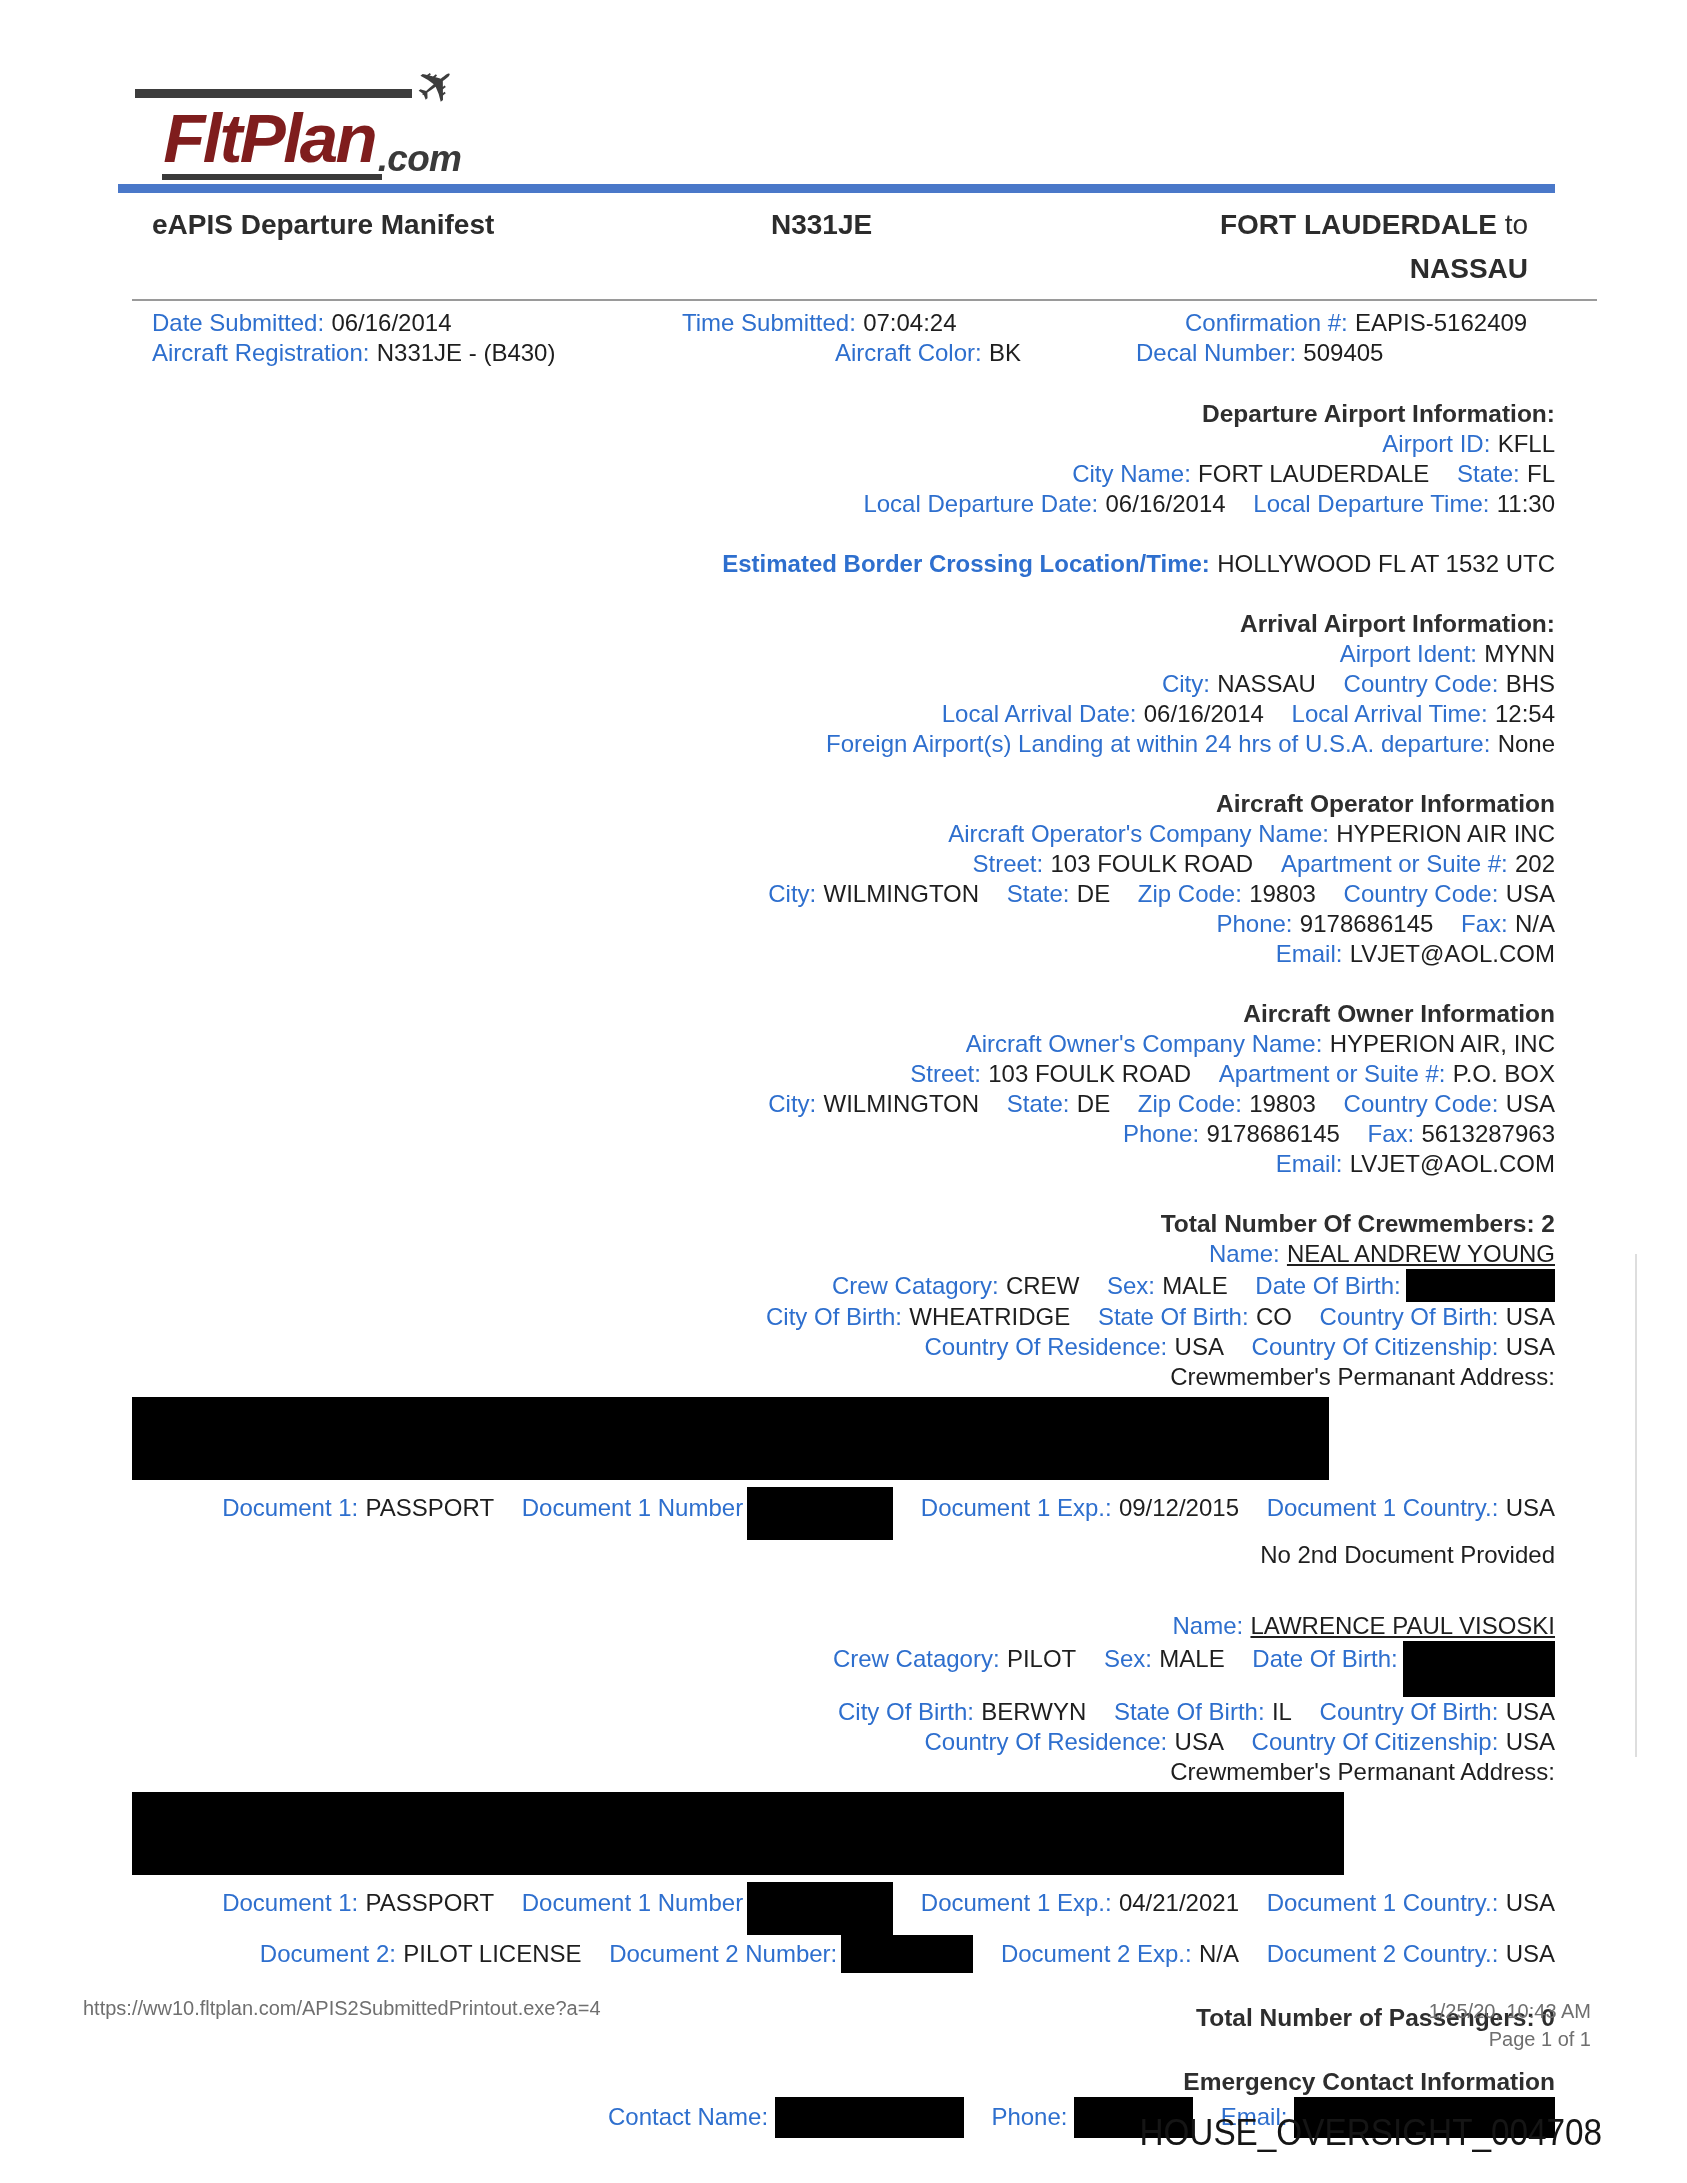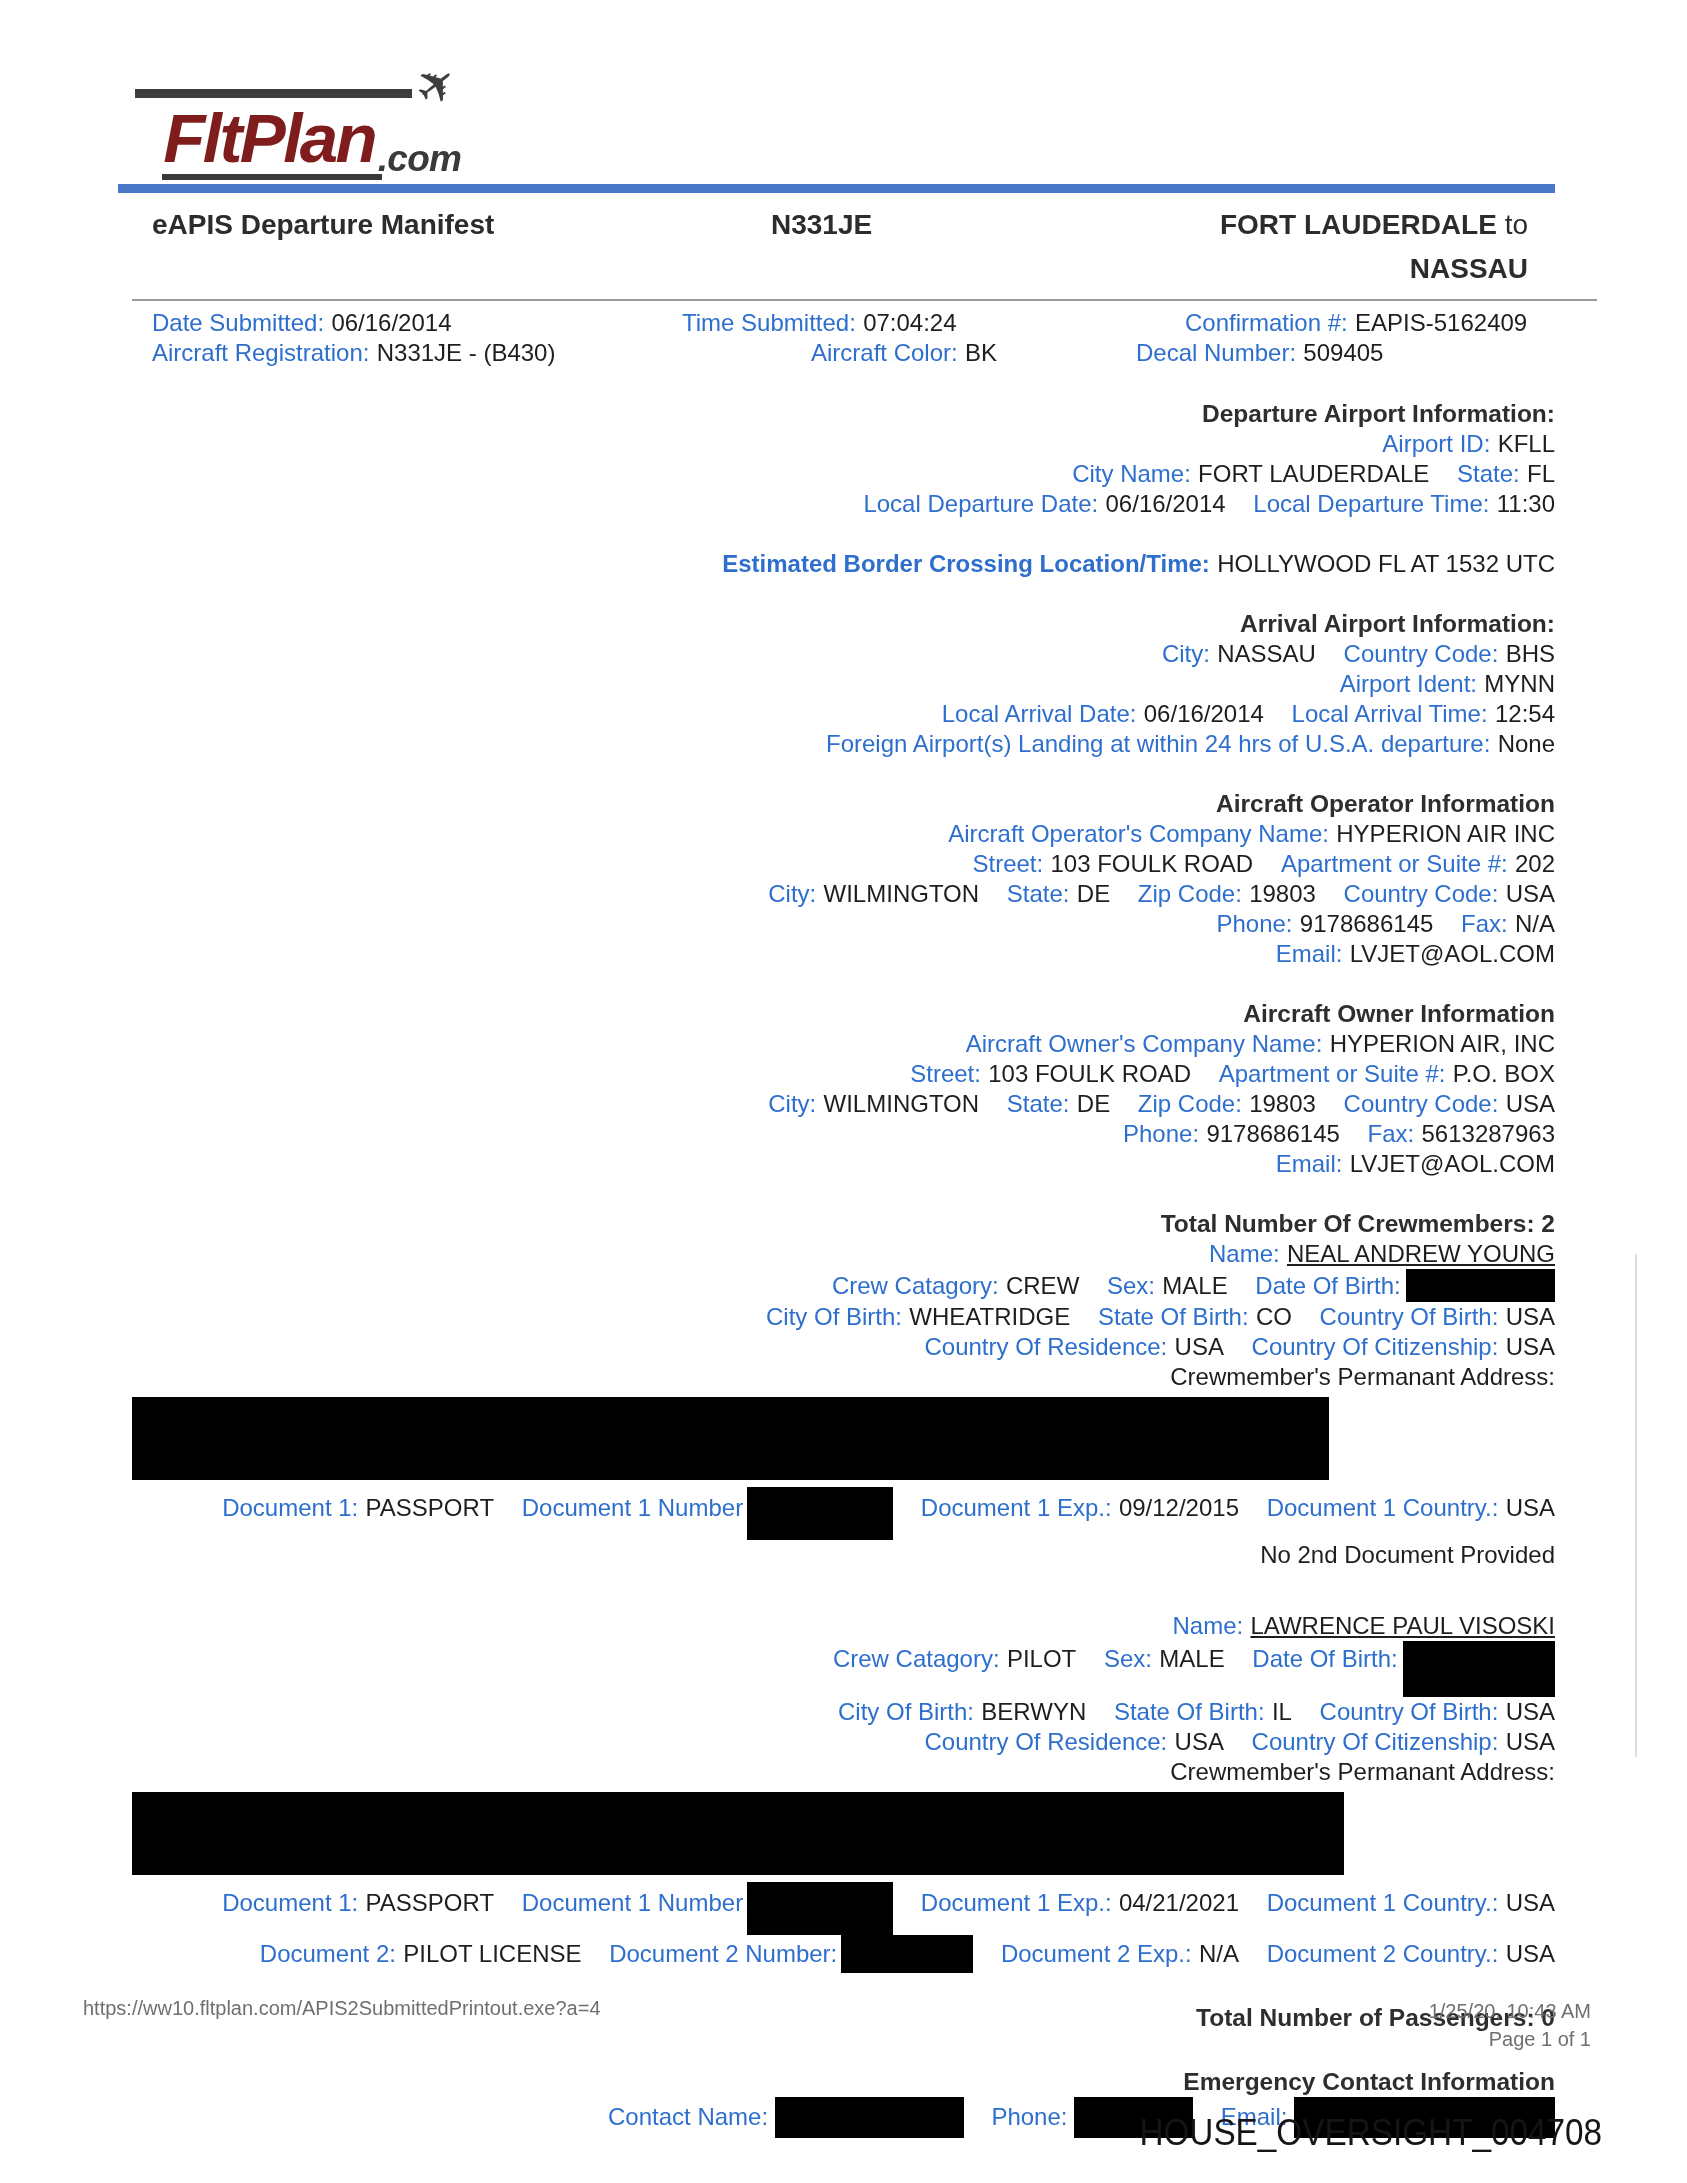"Aircraft Color: BK" .r2 .c2 { left: 638px -> 662px }
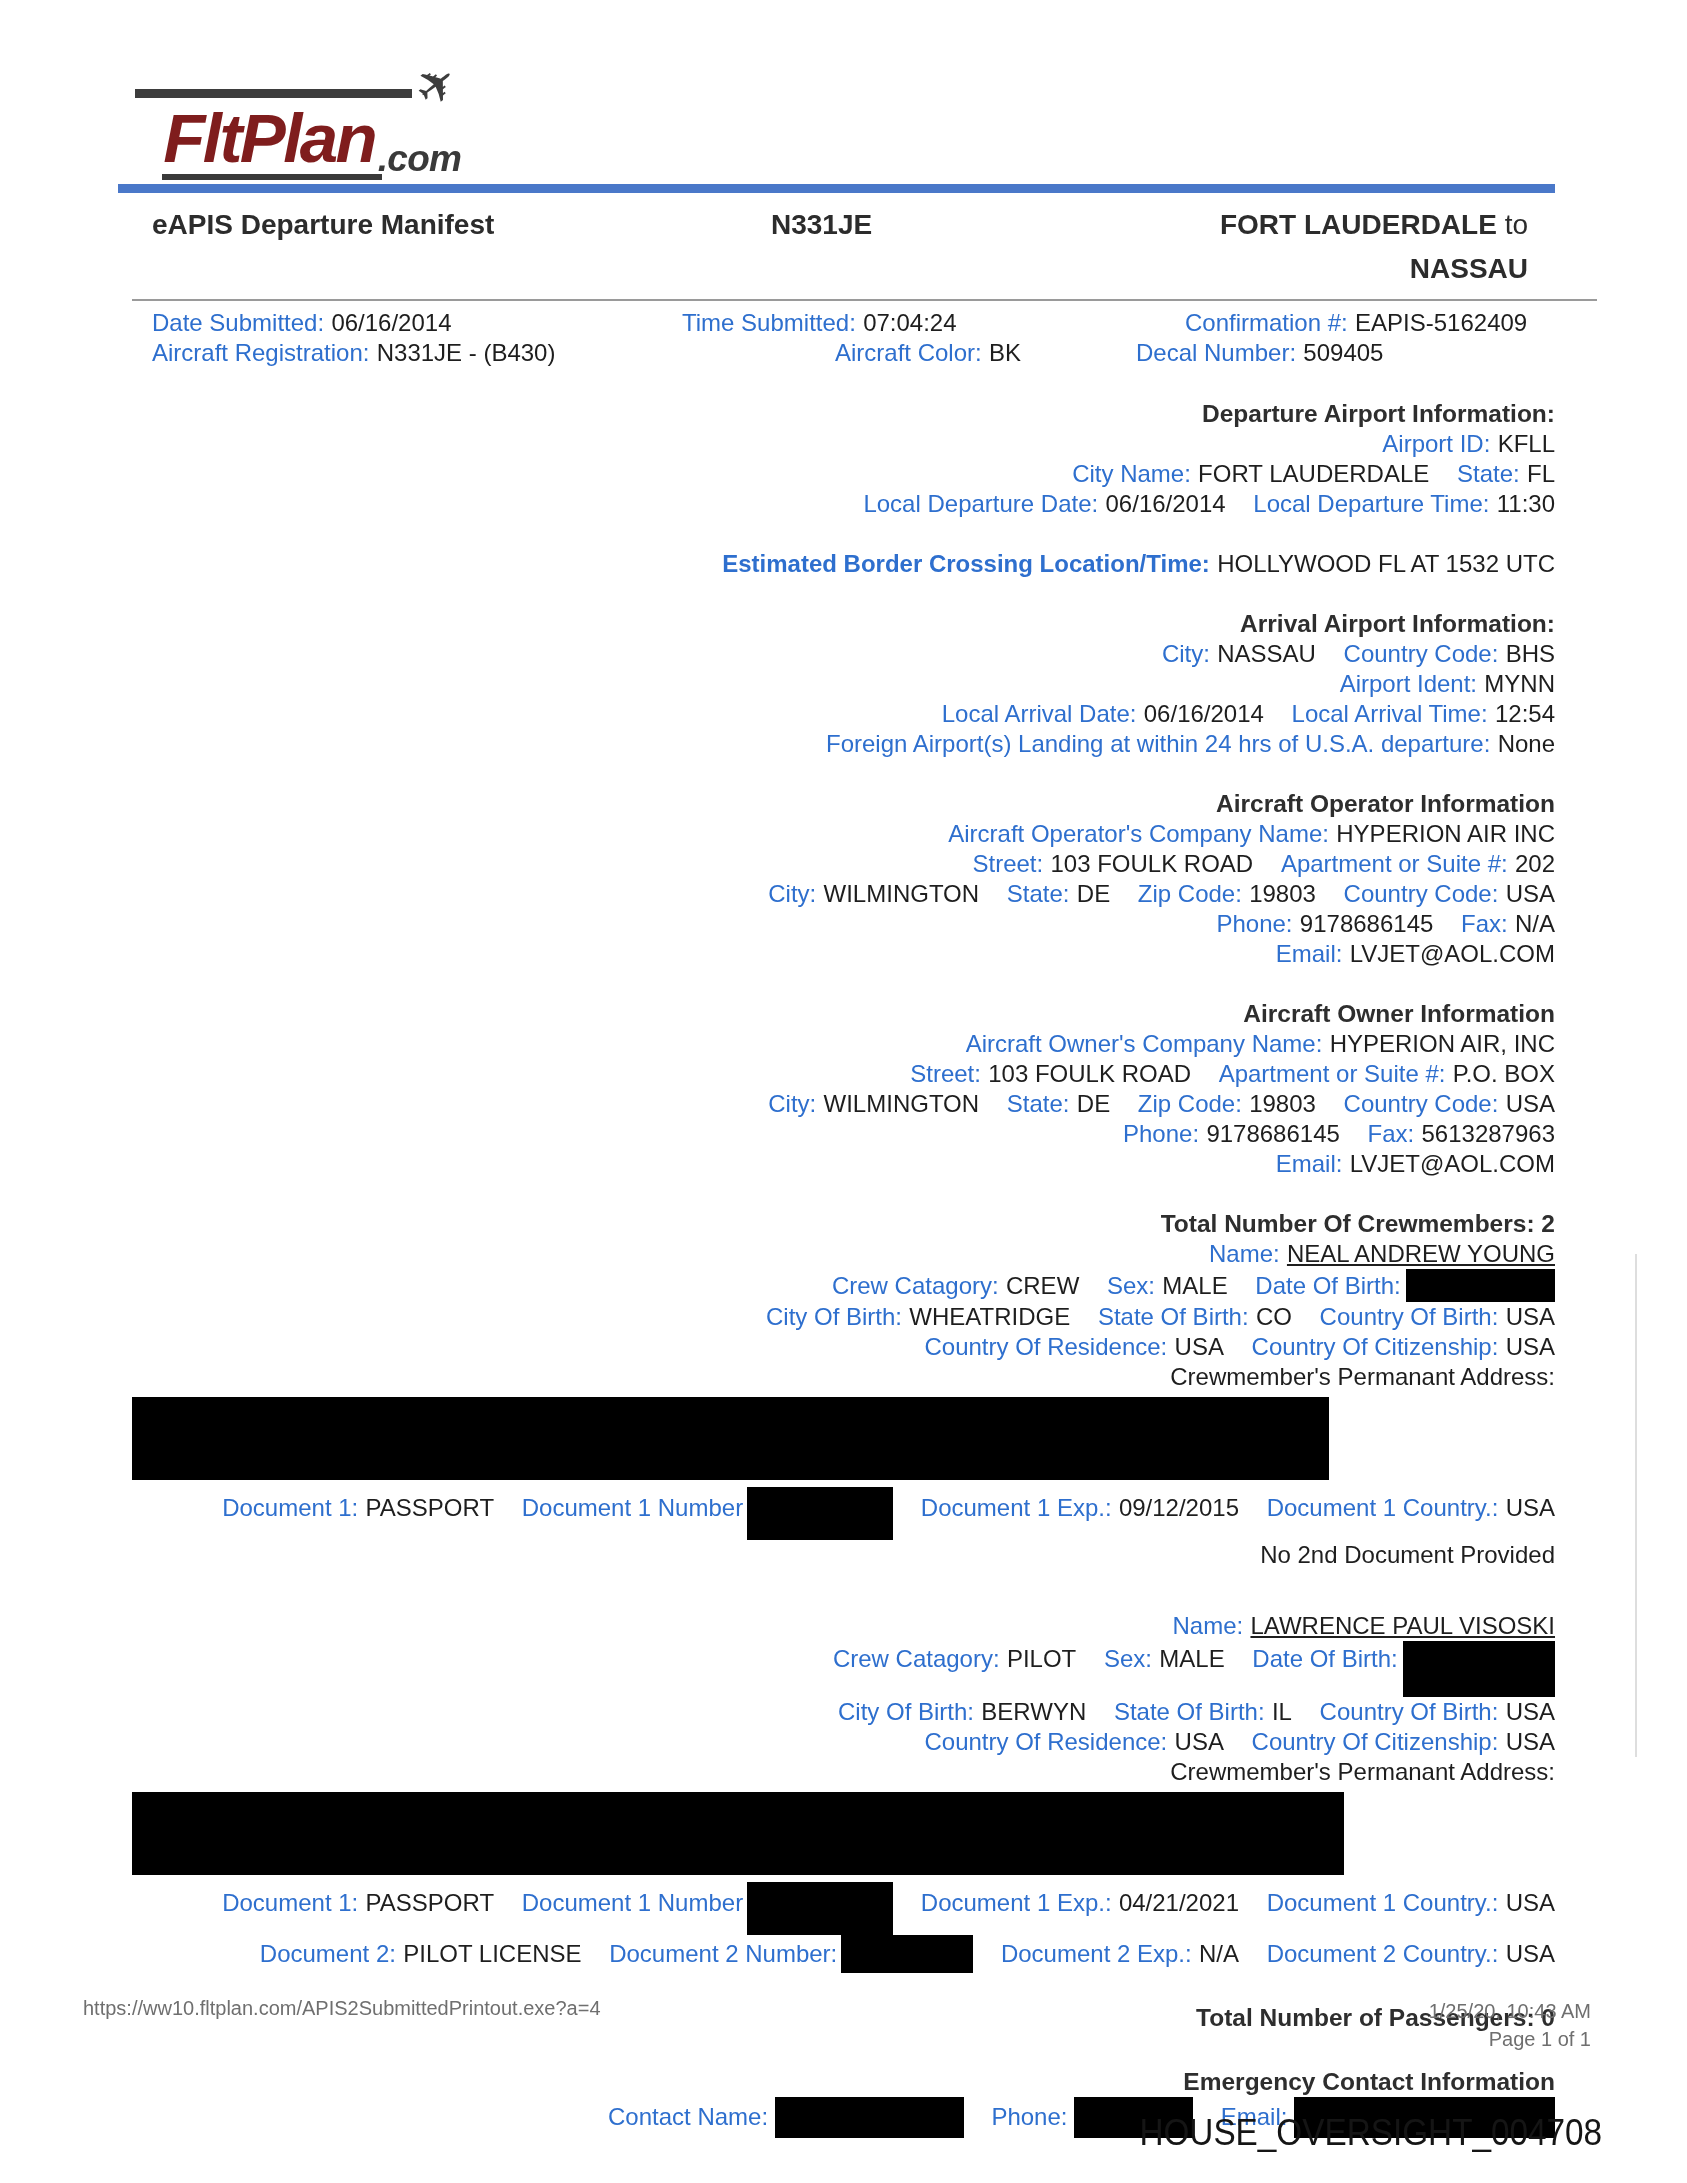"City: NASSAU Country Code: BHS" div.line { order: before "Airport Ident: MYNN" -> after "Airport Ident: MYNN" }
